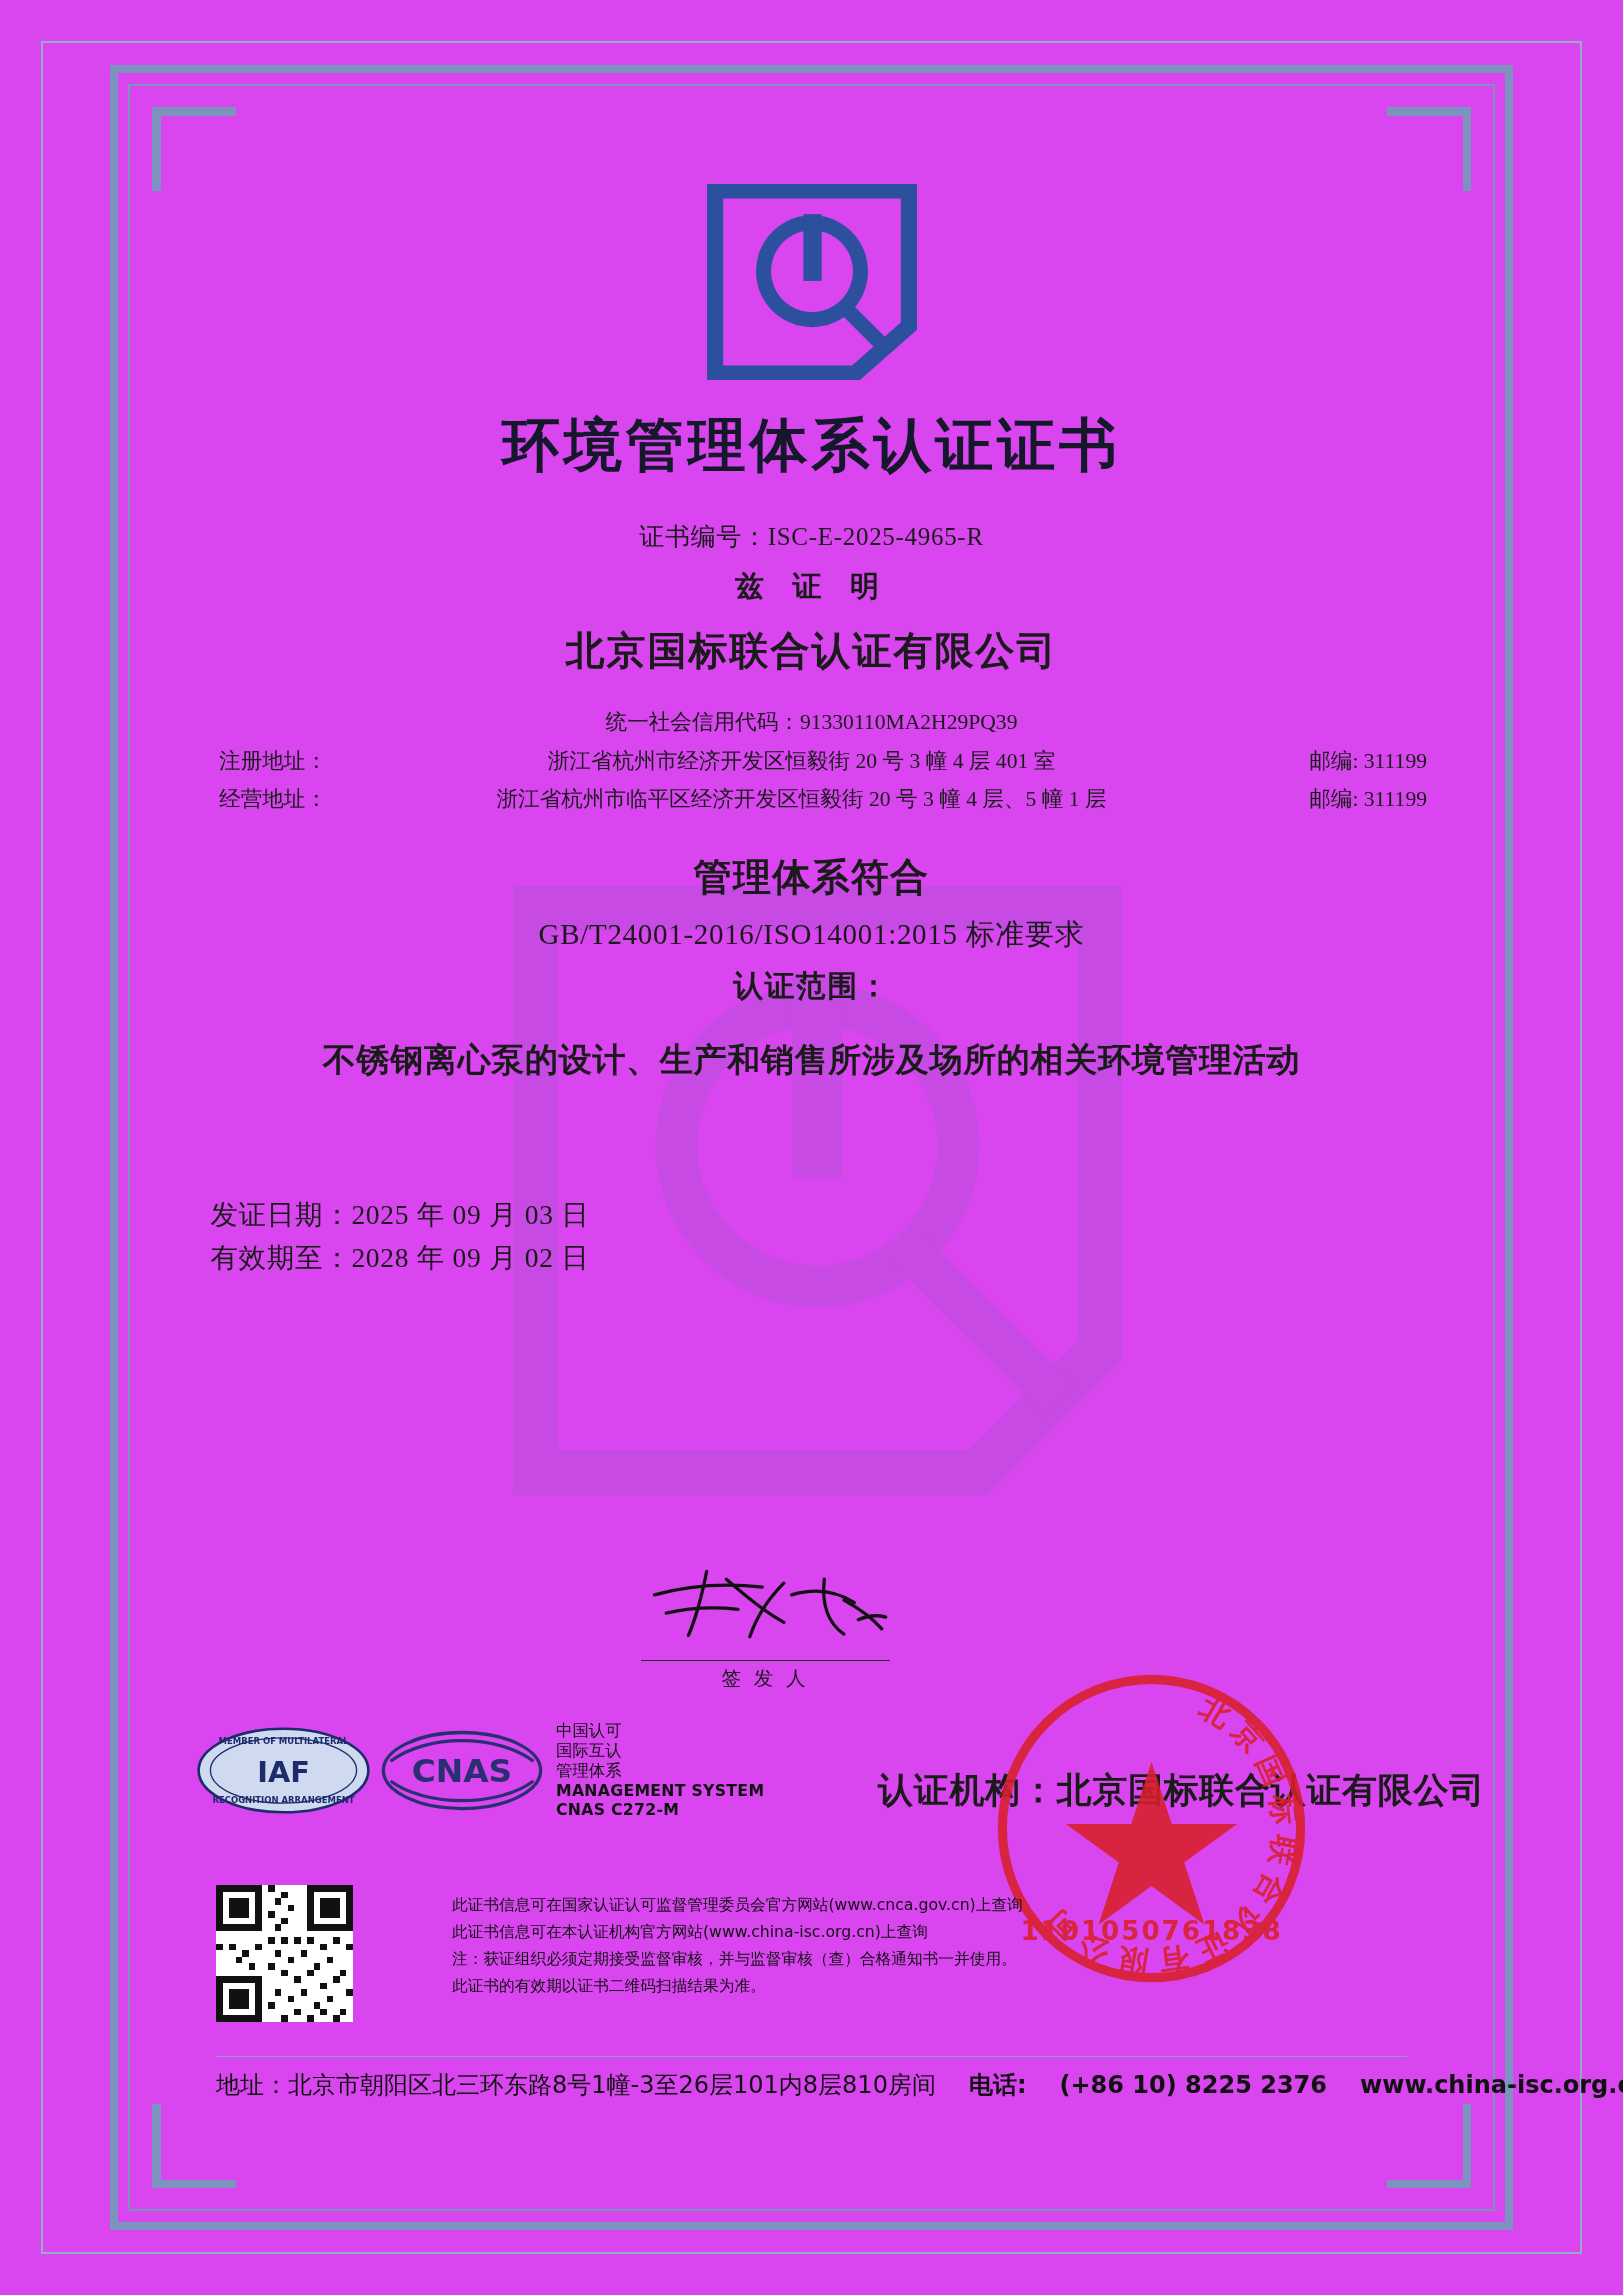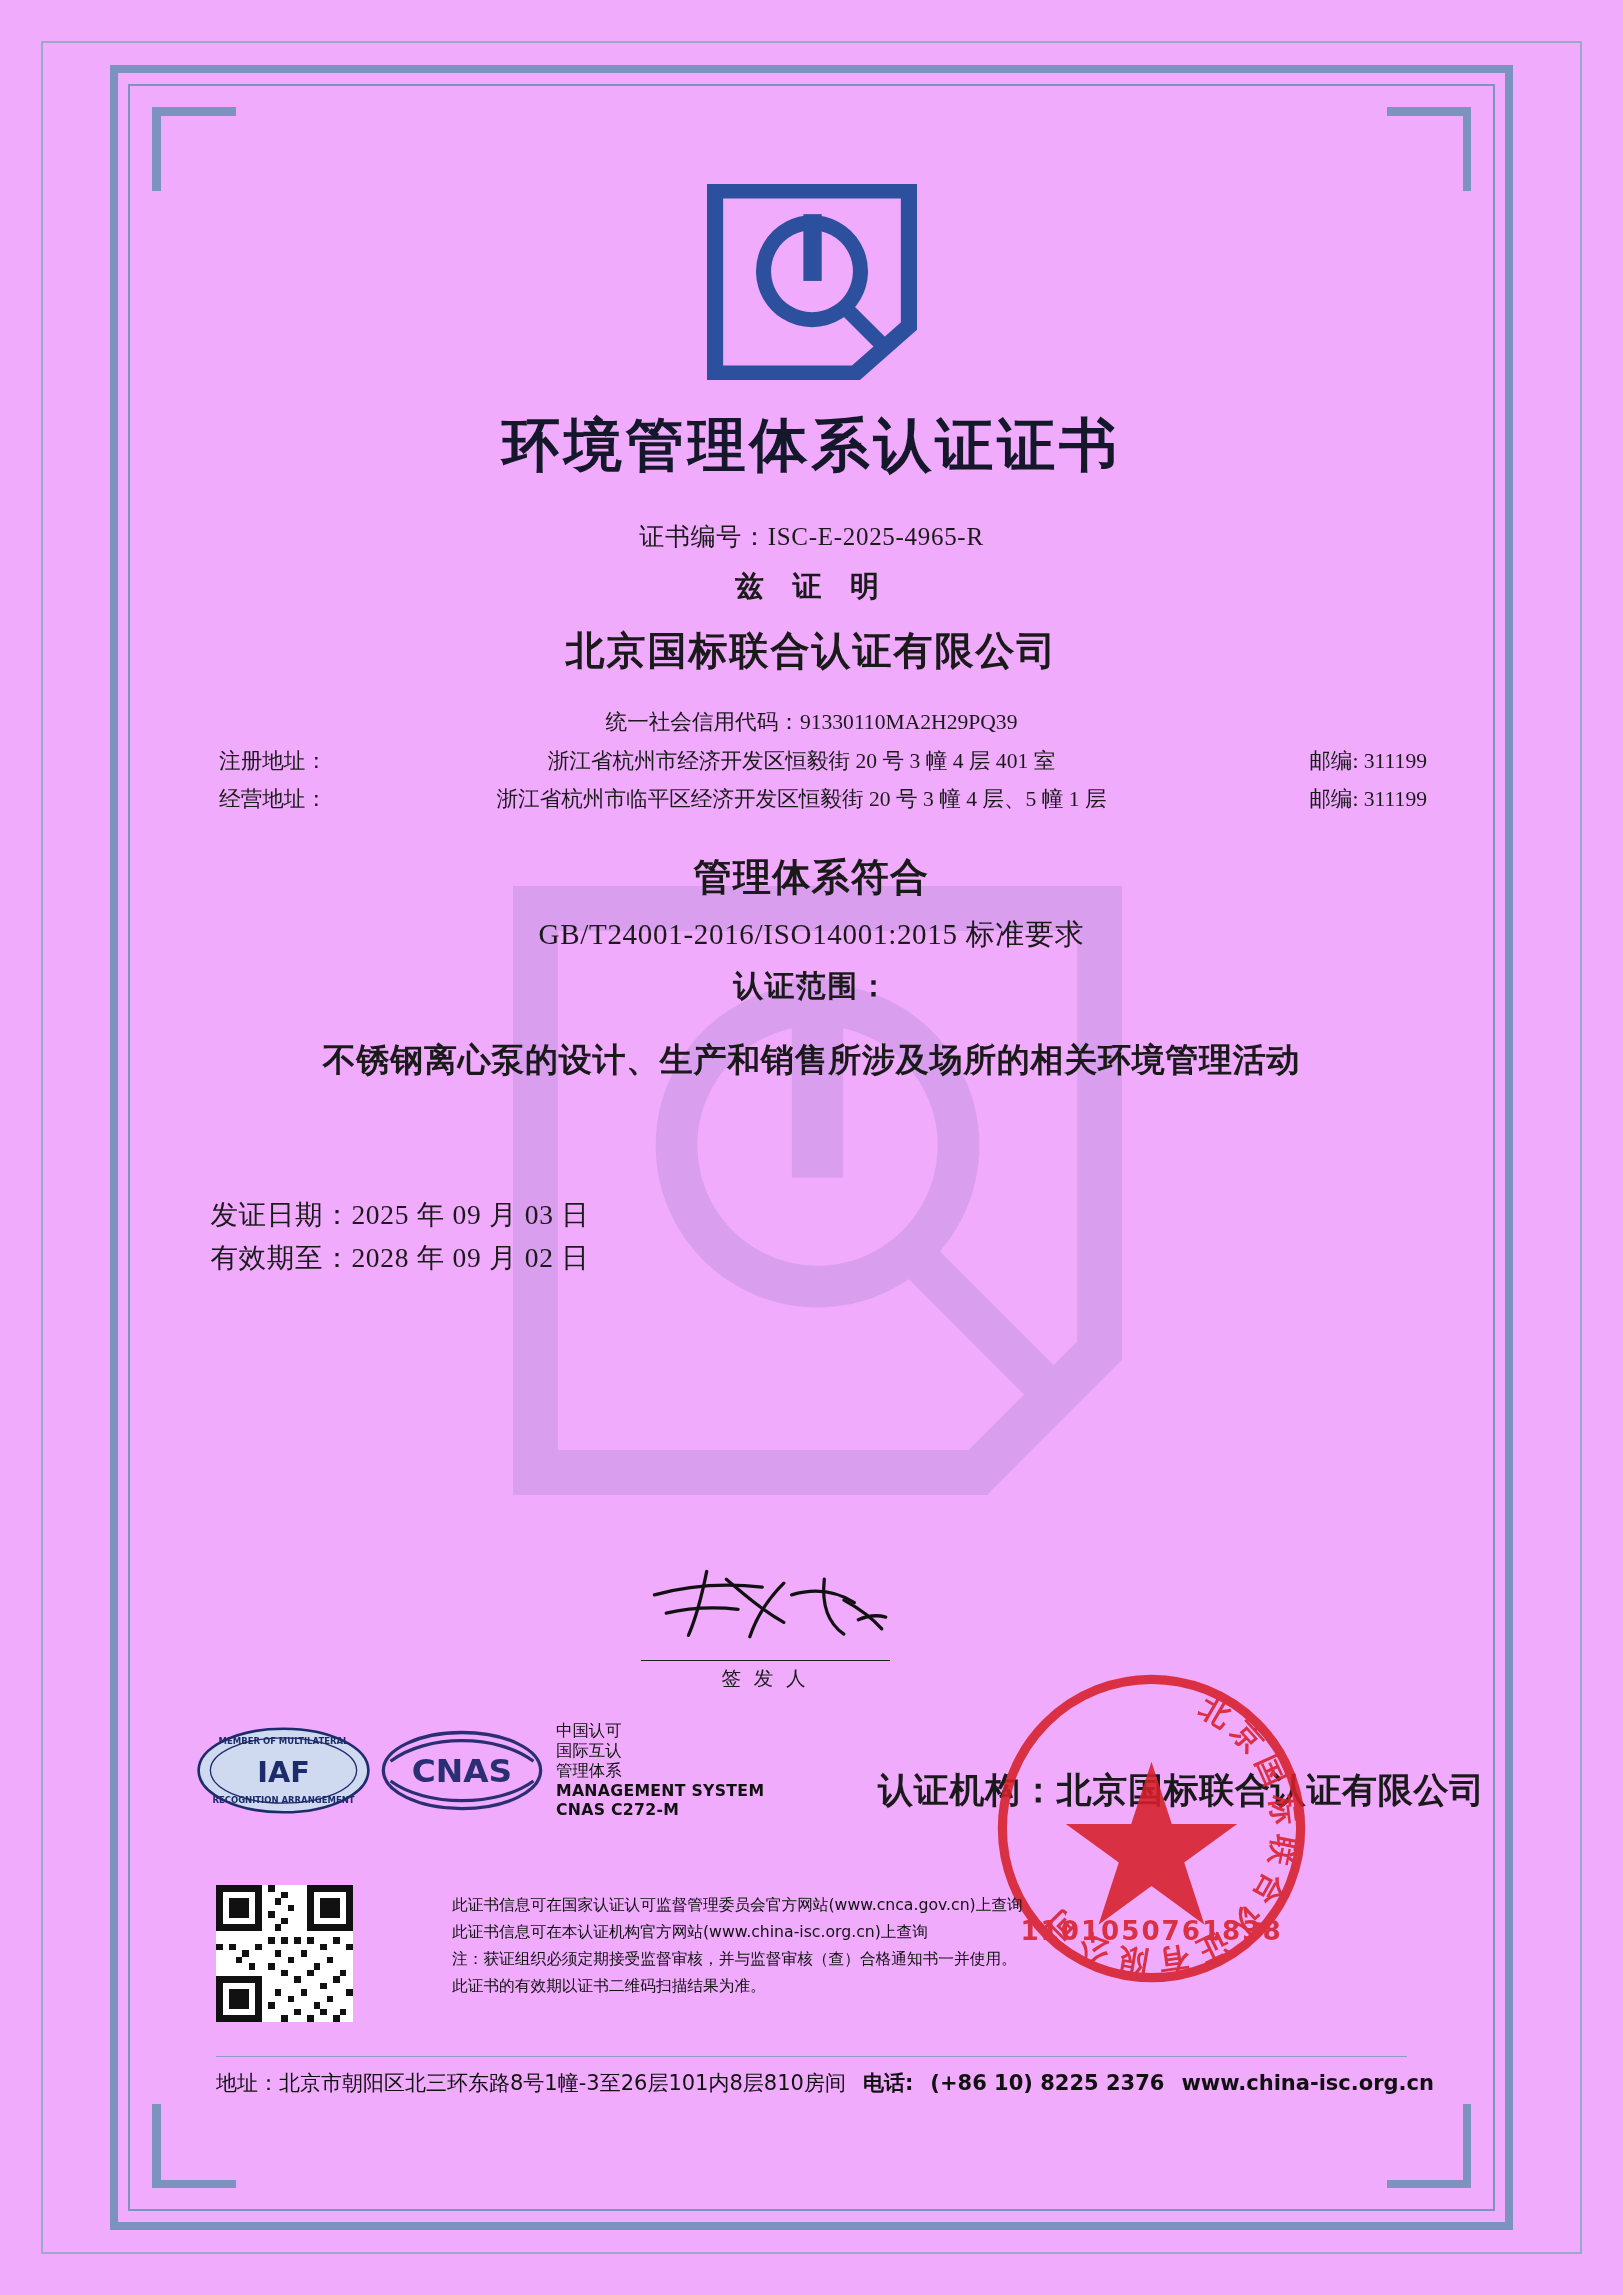"环境管理体系认证证书" .page { background: #f0abfc -> #d946ef }
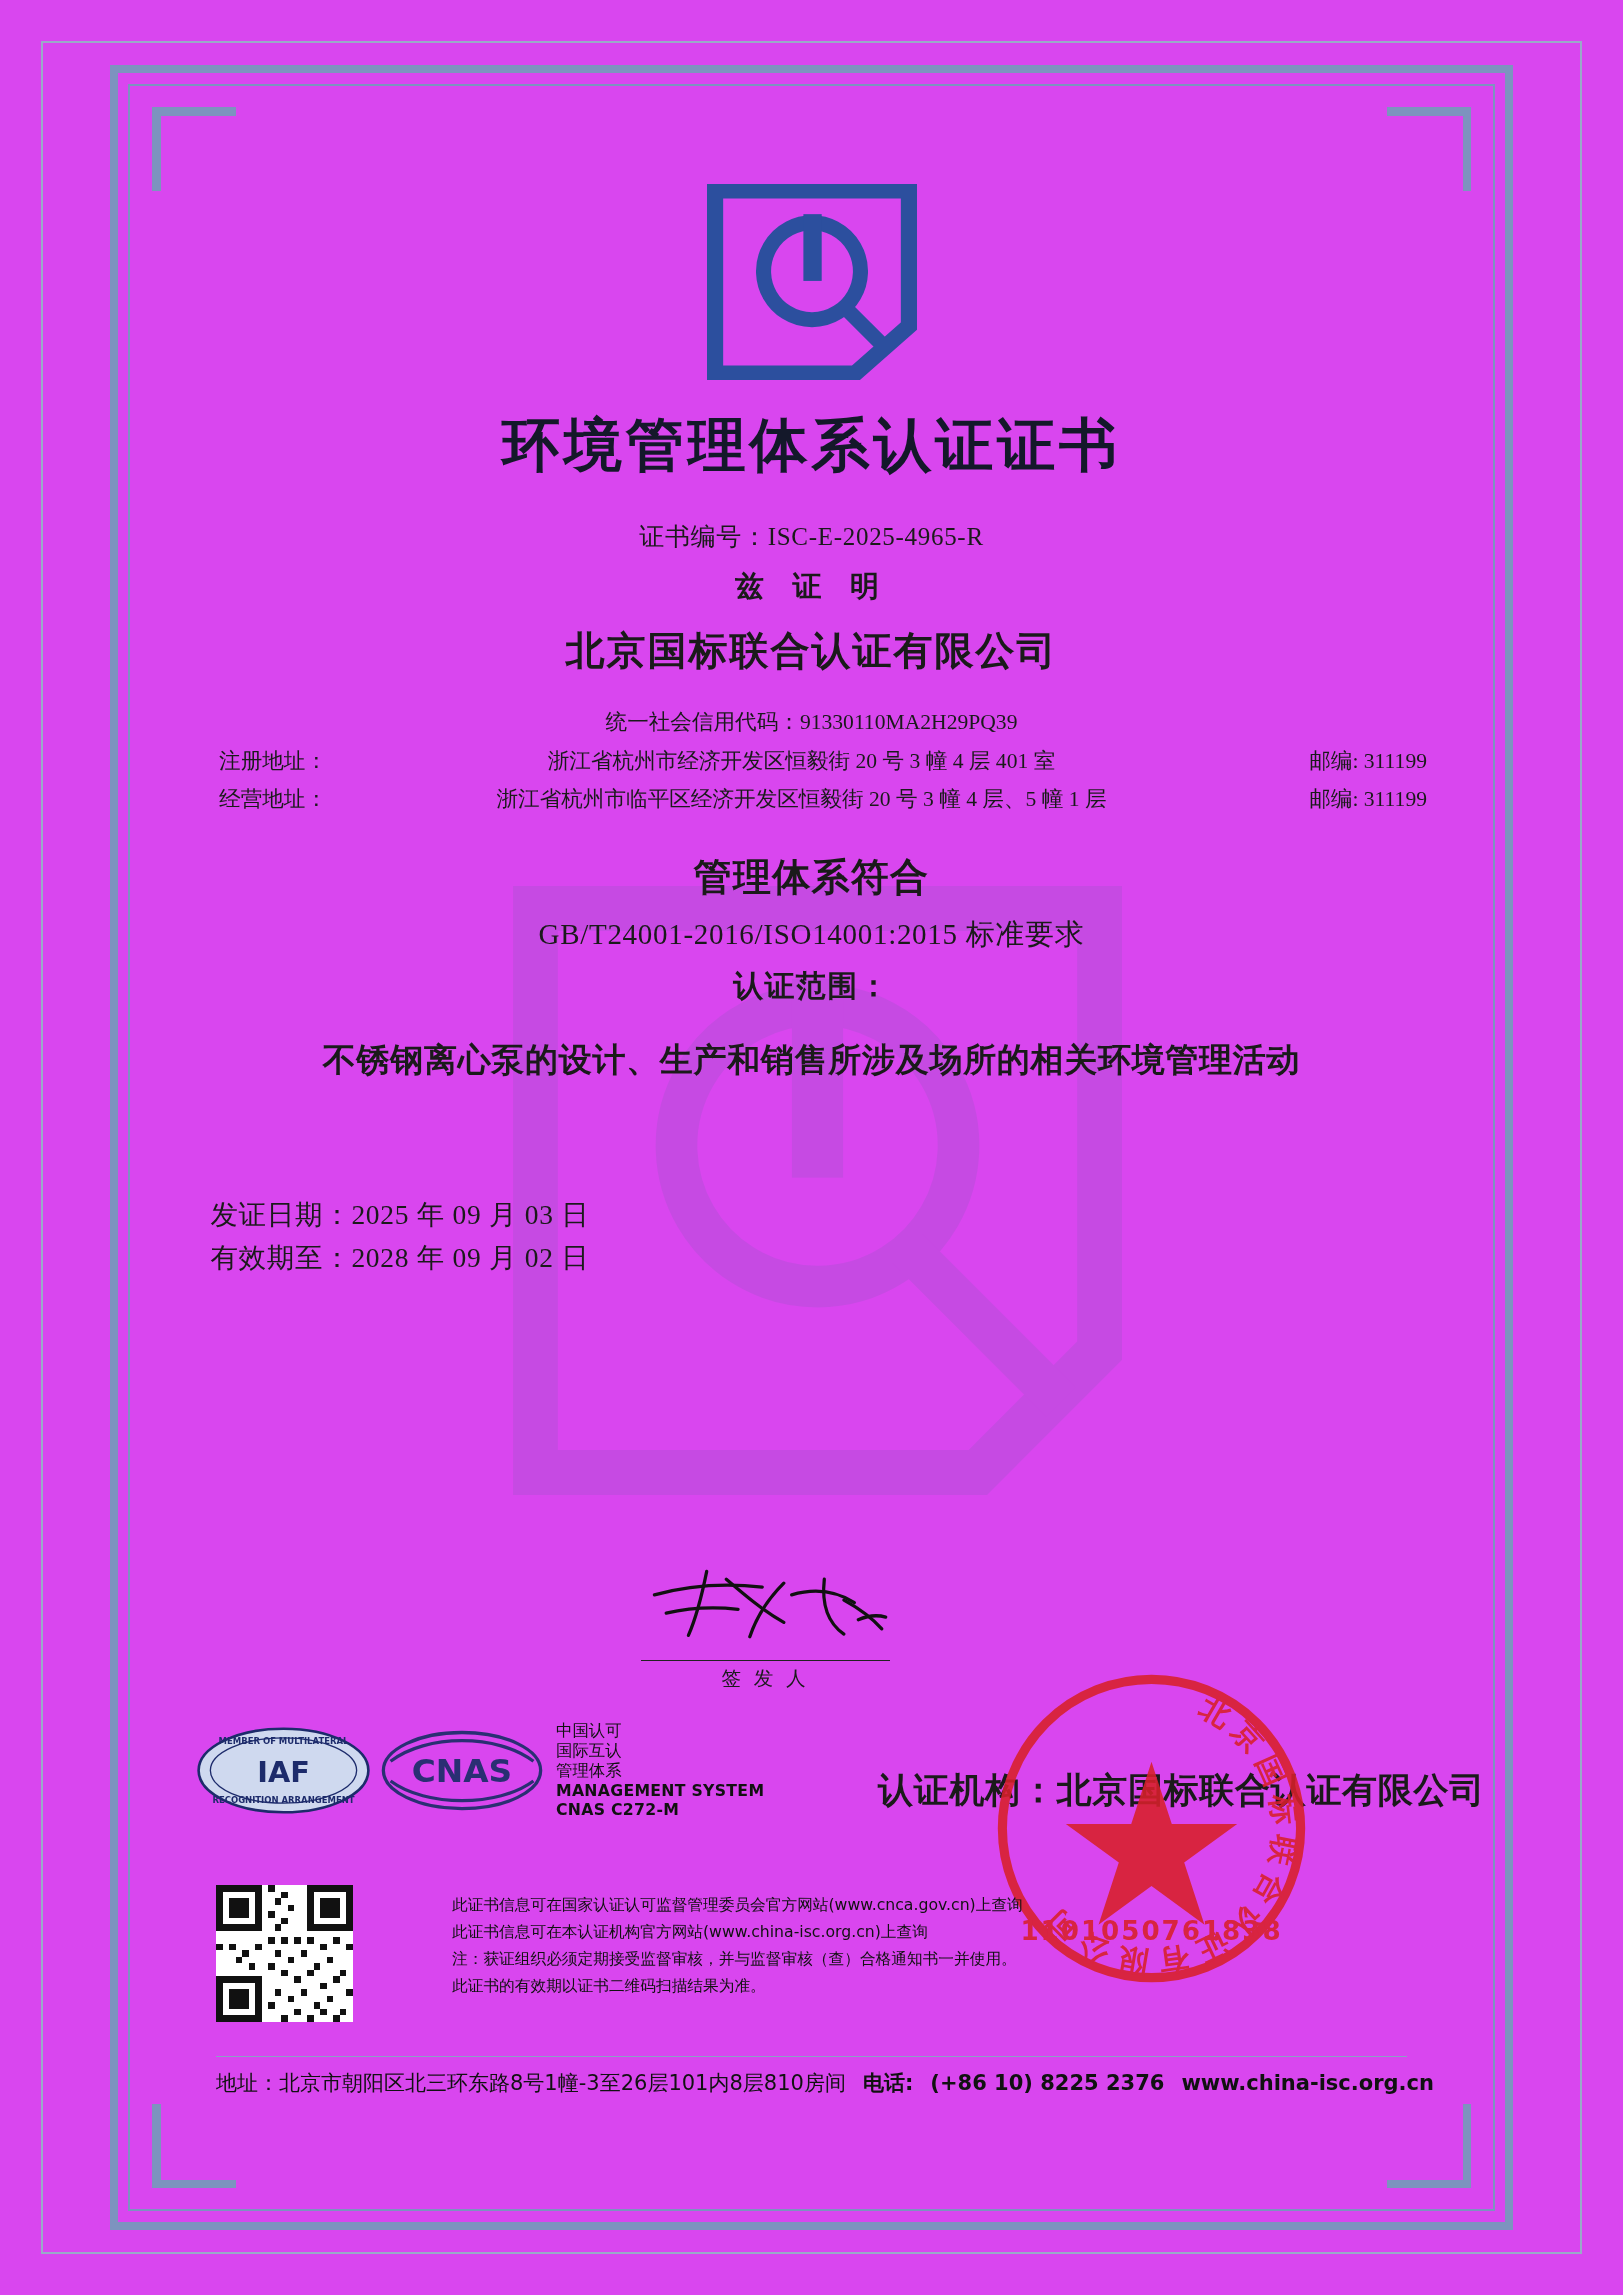"地址：北京市朝阳区北三环东路8号1幢-3至26层101内8层810房间" .footer { font-size: 21px -> 24px; gap: 17px -> 33px }
